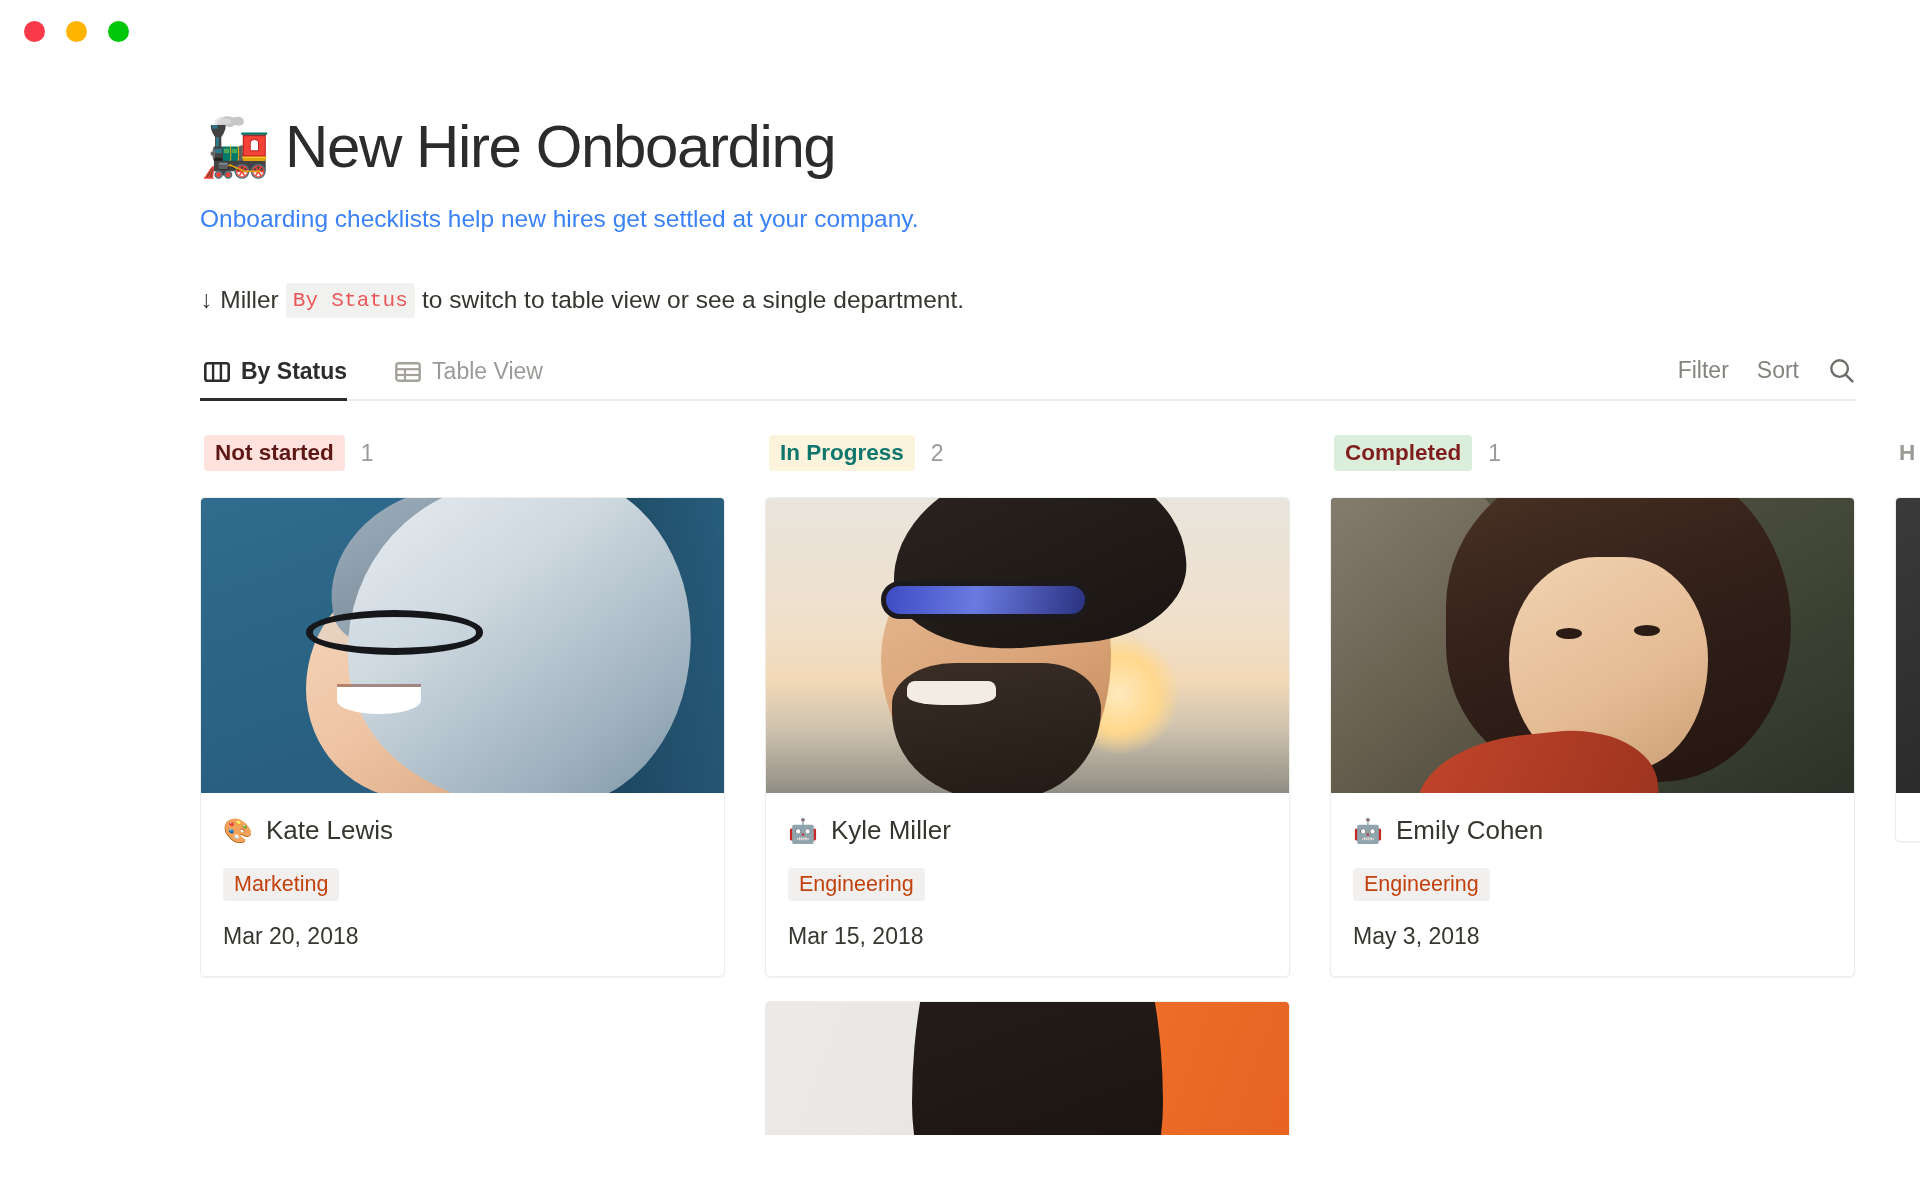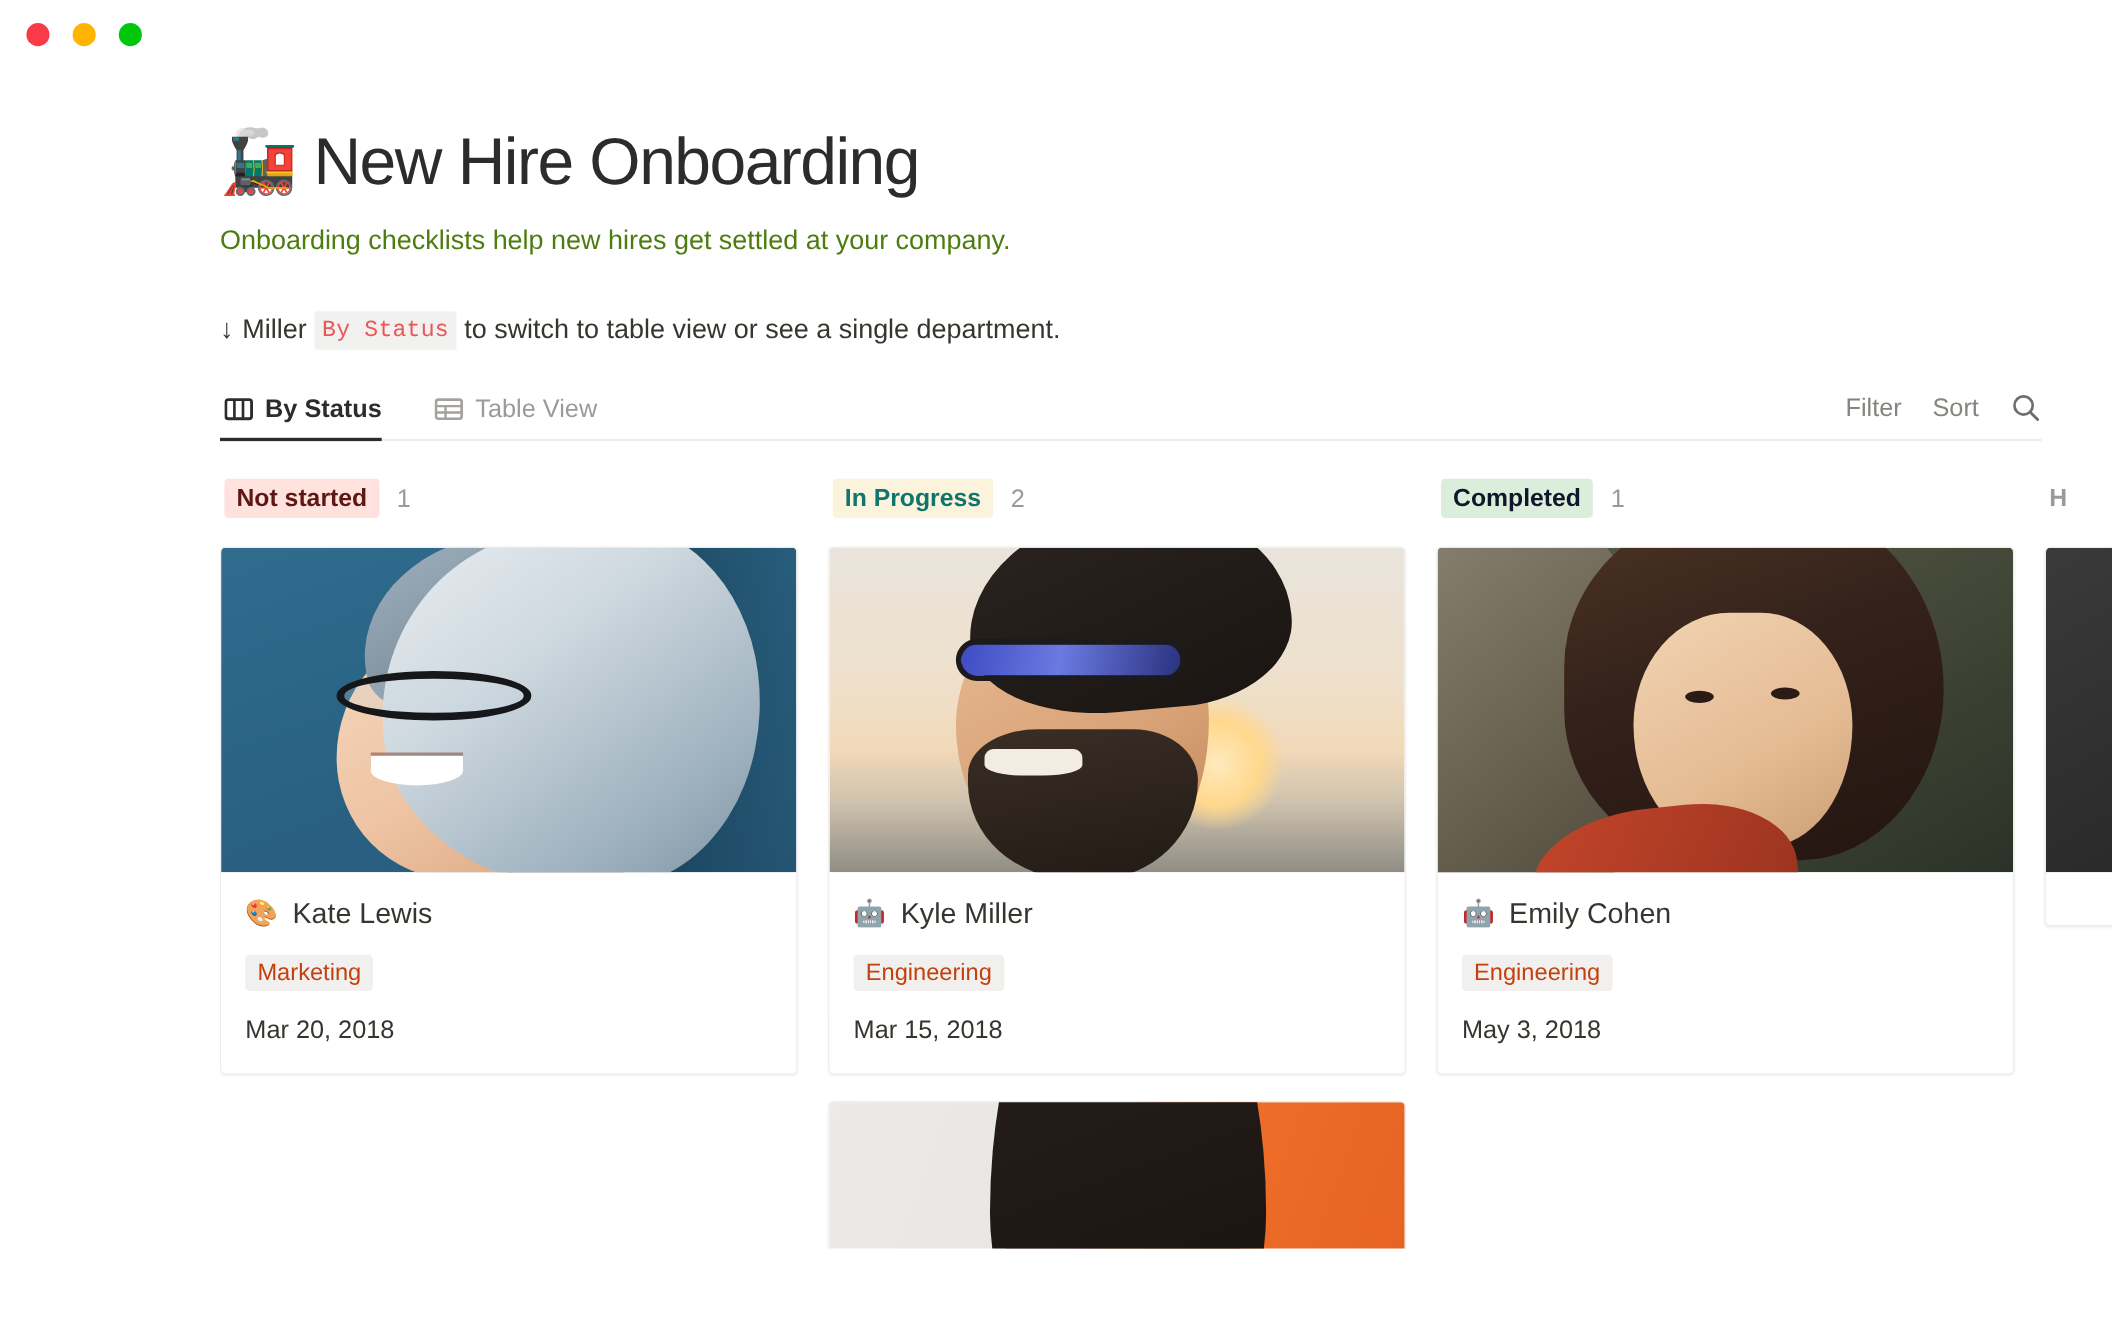"Onboarding checklists help new hires" .desc { color: #4d7c0f -> #3b82f6 }
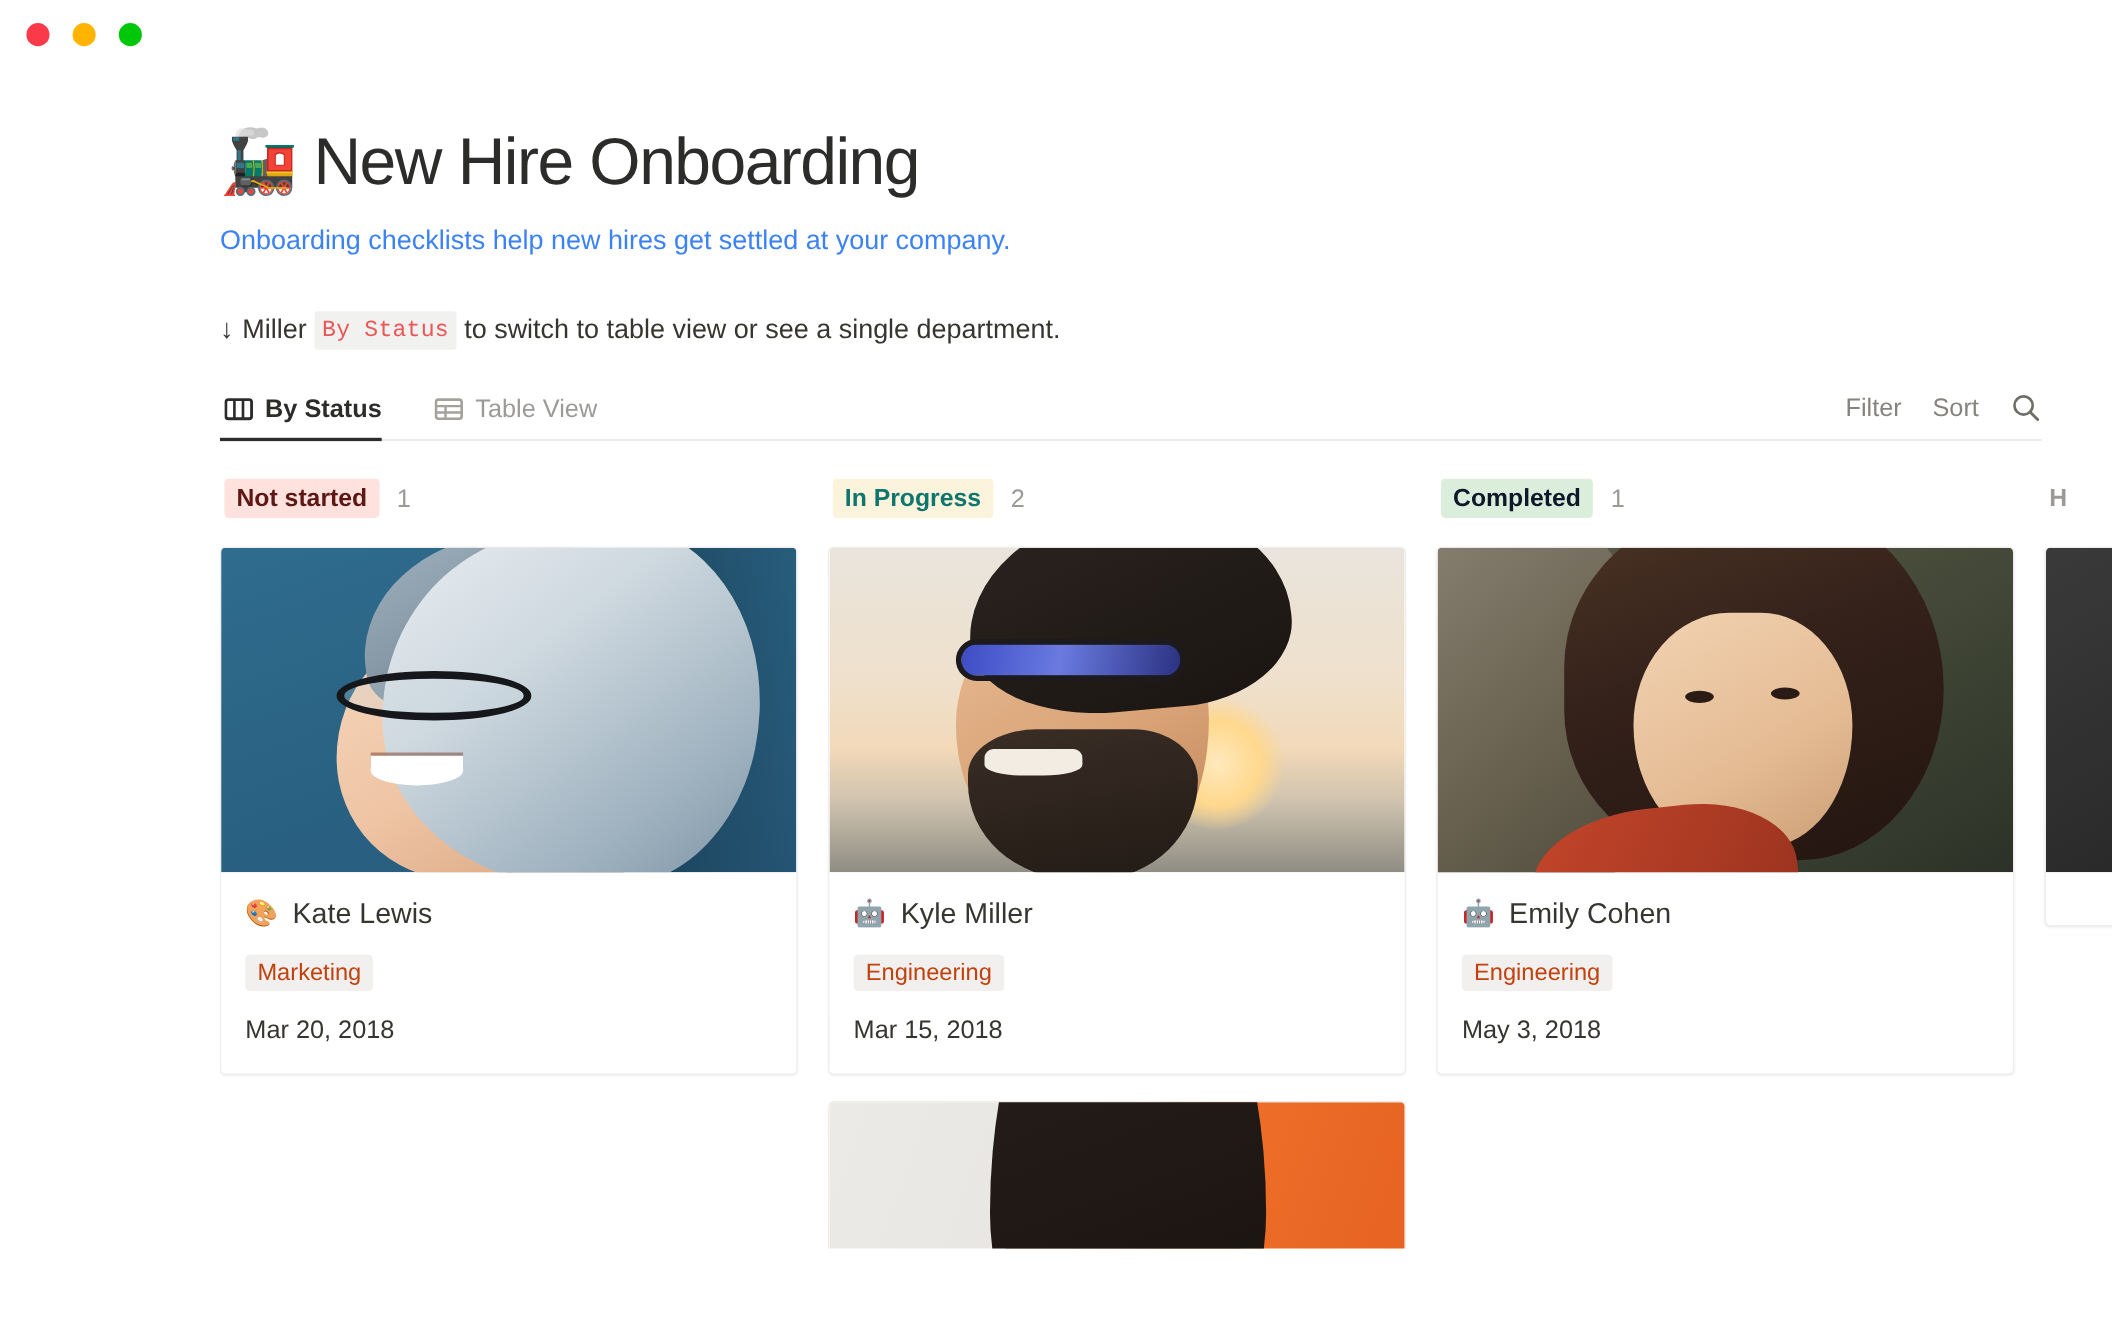"Not started" .board { gap: 28px -> 40px }
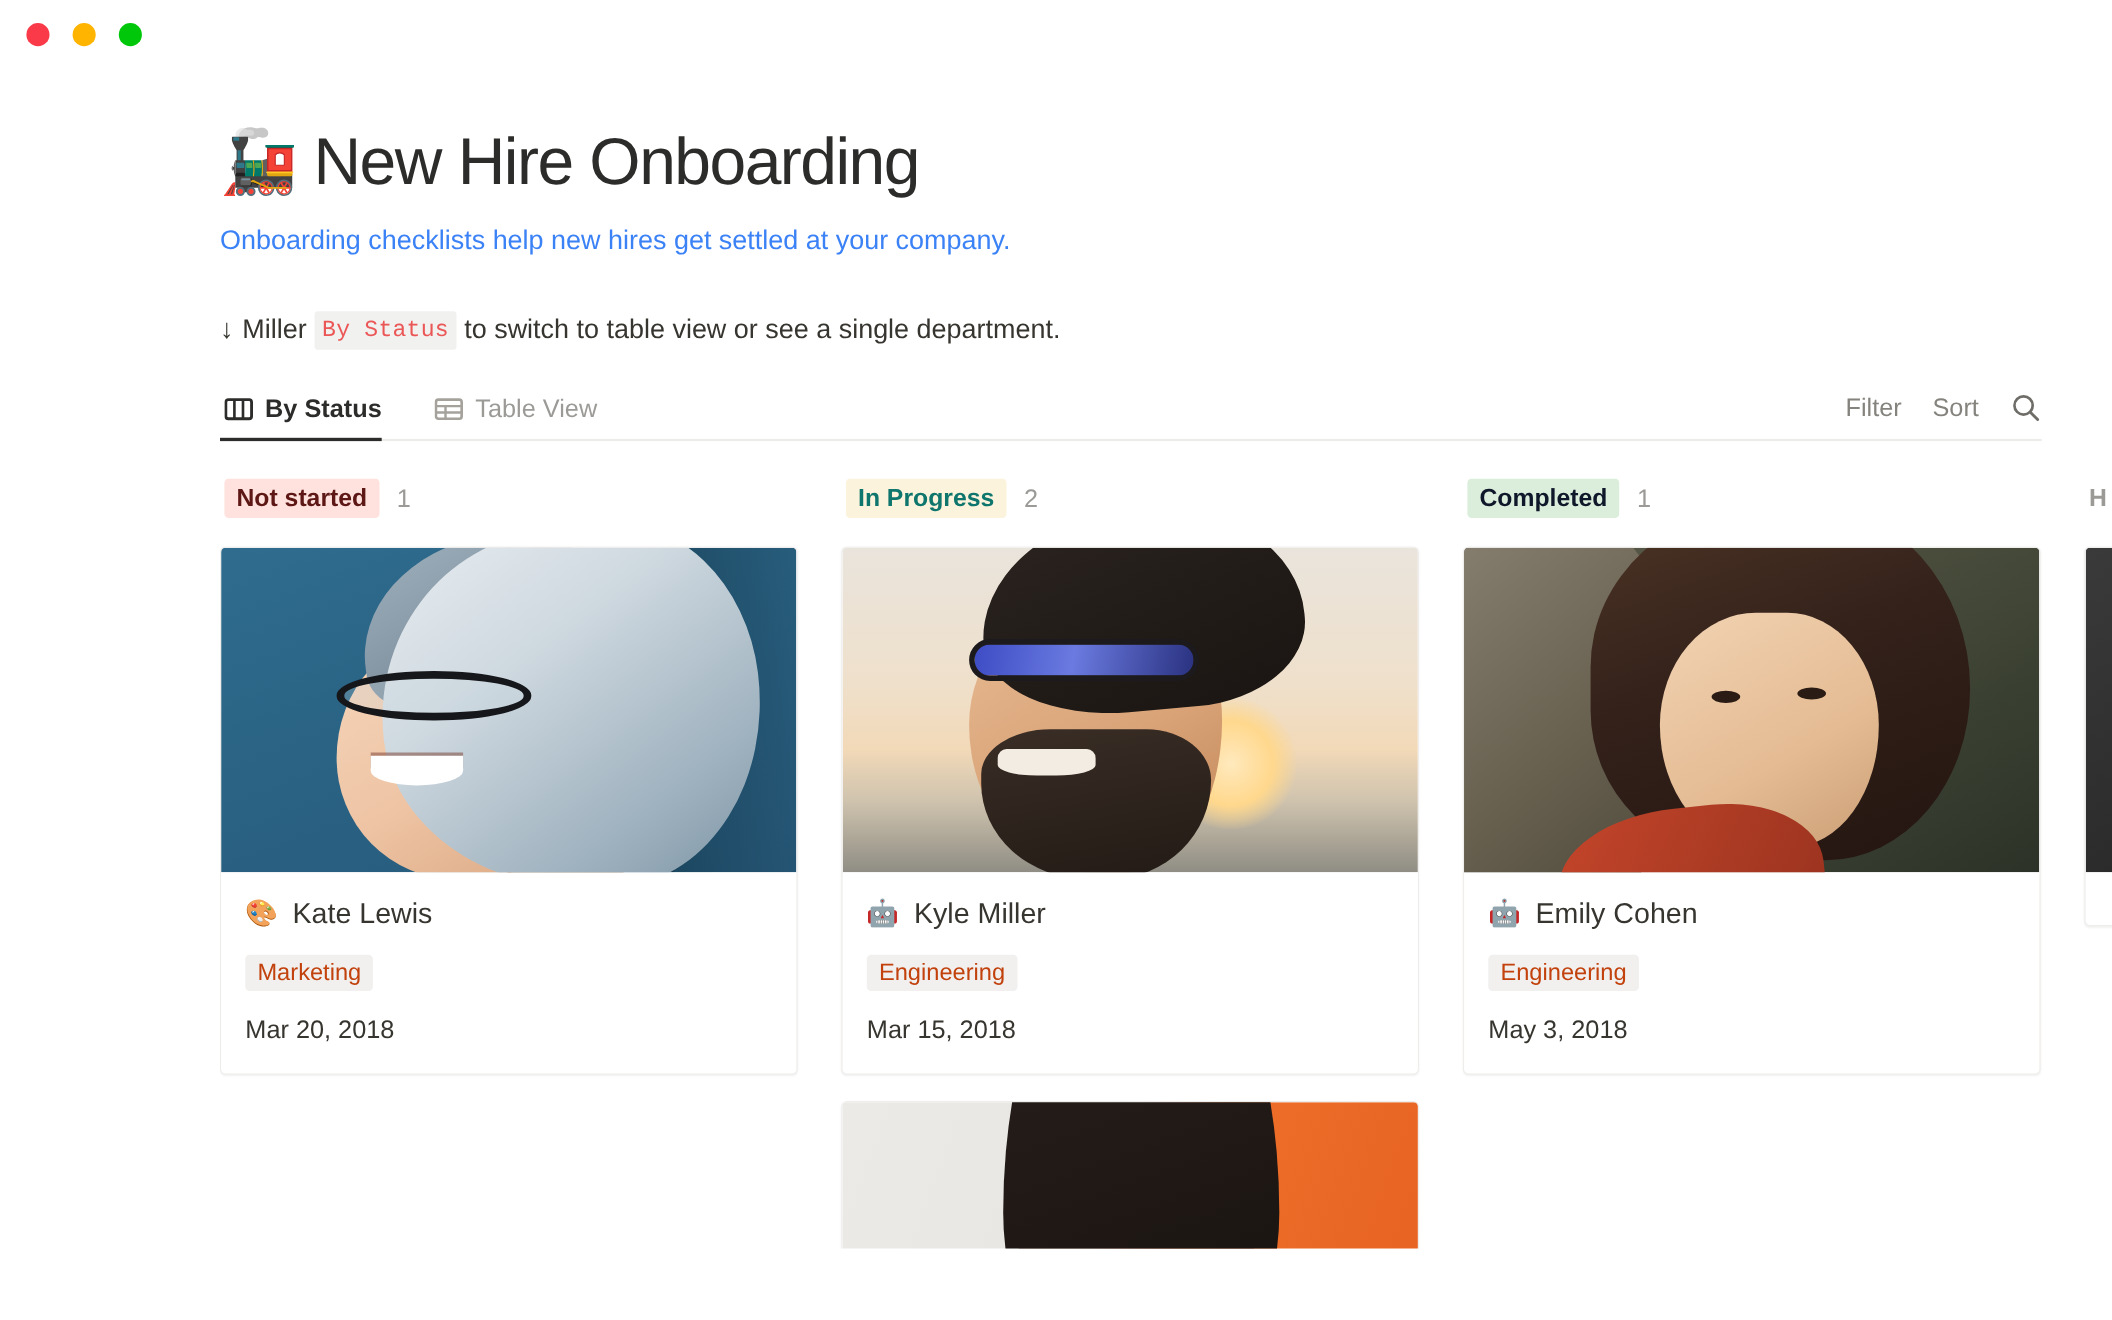"Completed" .status-completed { color: #0f172a -> #7f1d1d }
